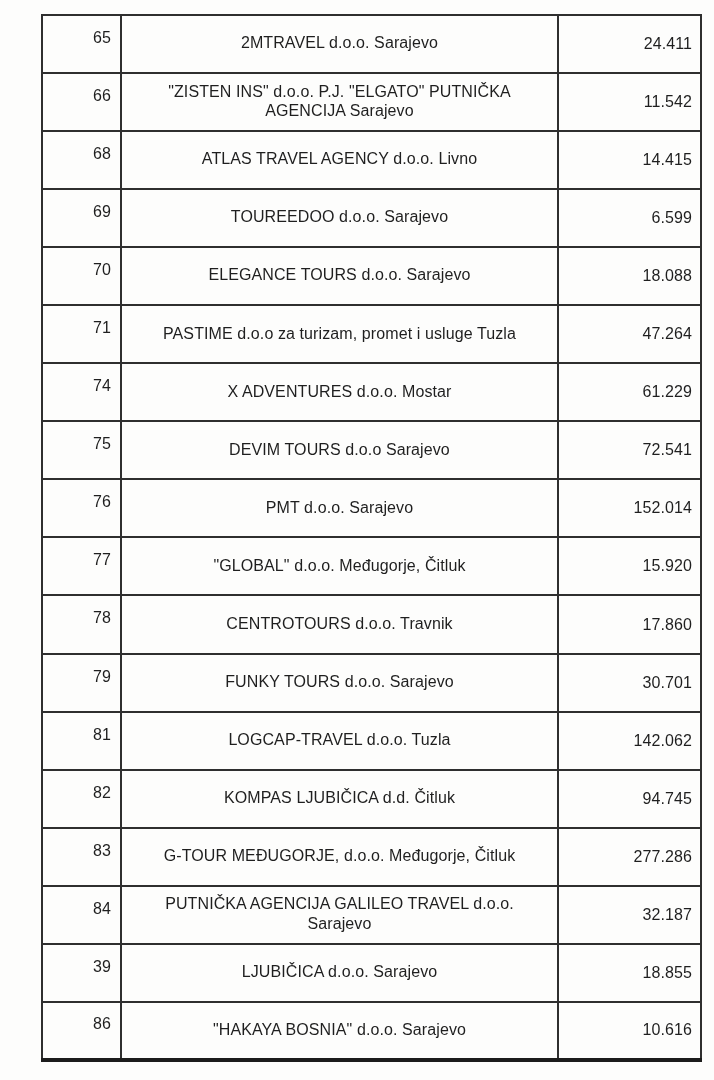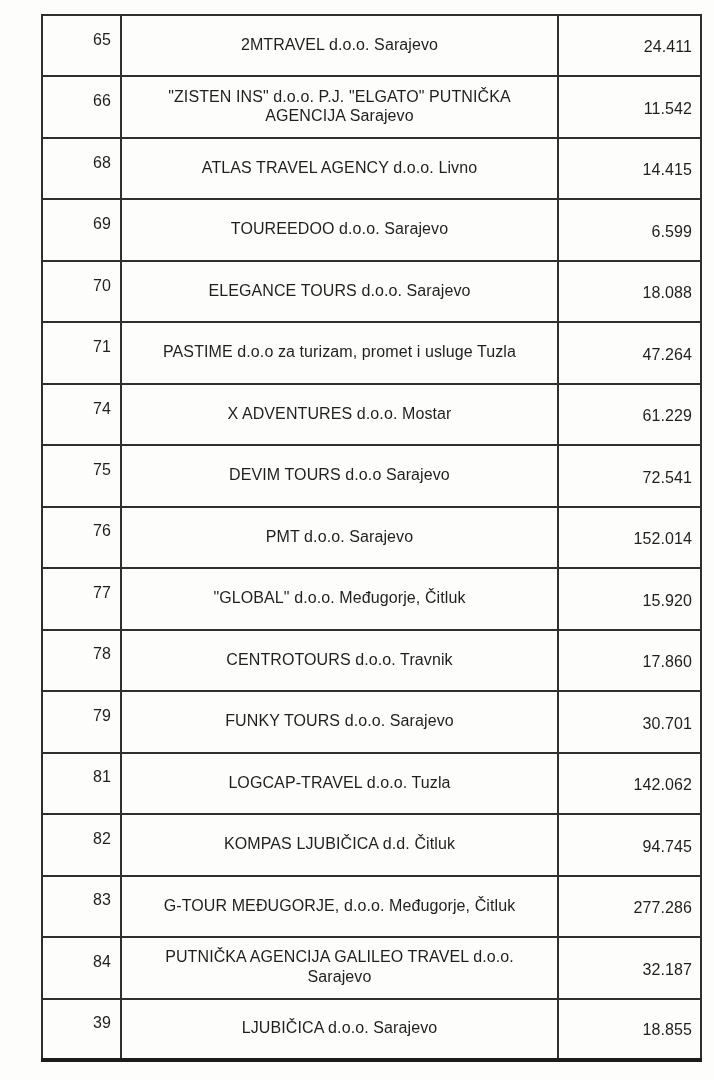"86" tr.agency-row { html: none -> <tr> <td>86</td> <td>"HAKAYA BOSNIA" d.o.o. Sarajevo</td> <td>10.616</td> </tr> }
